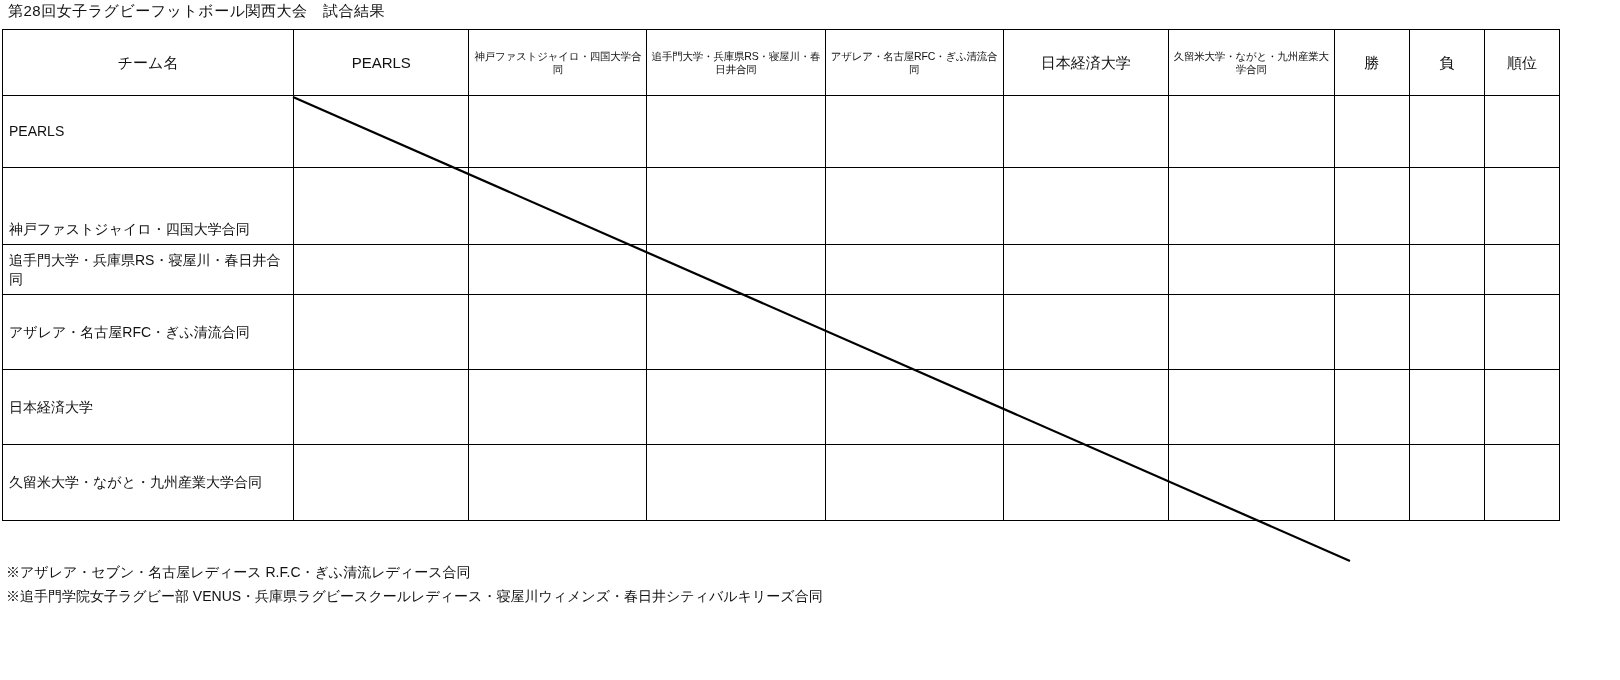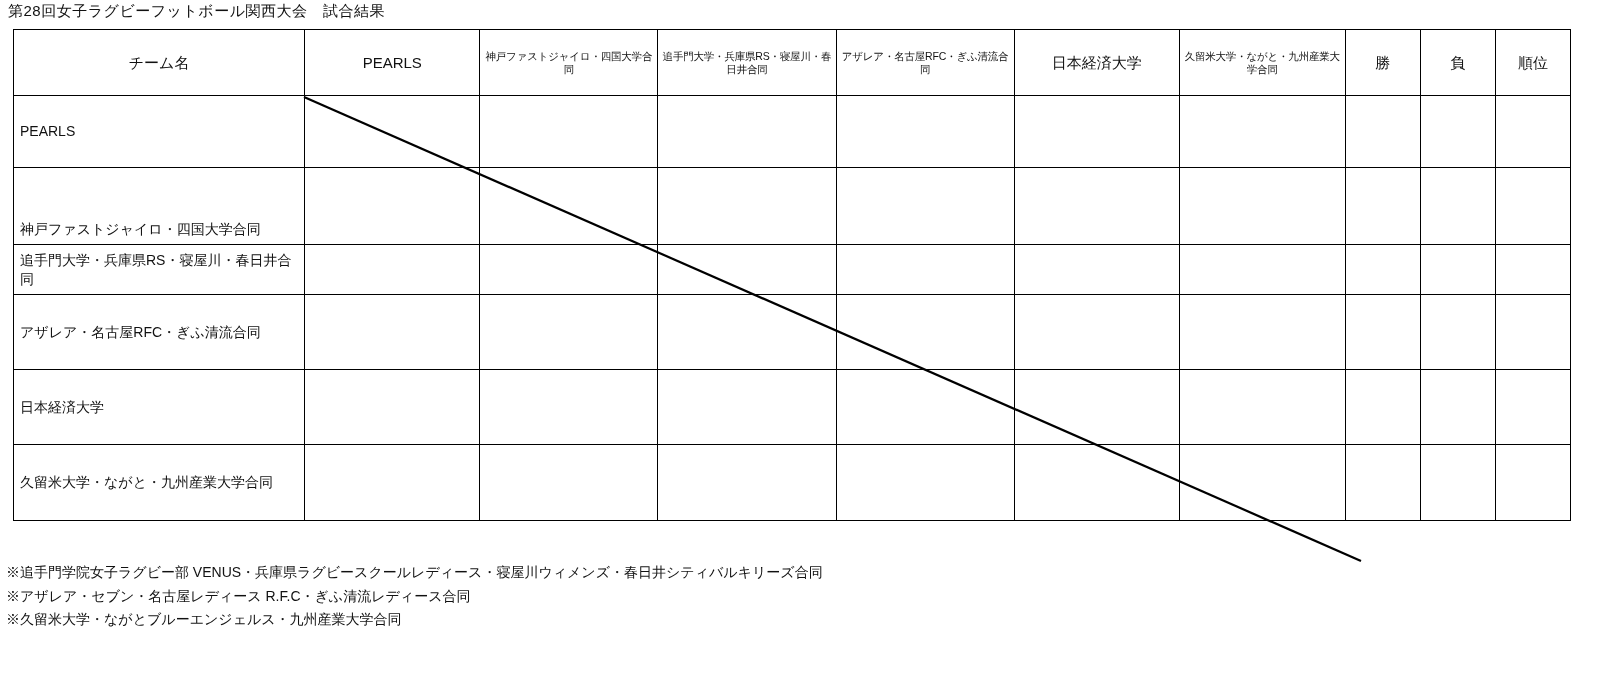"チーム名" .table-wrap { margin-left: 11px -> none }
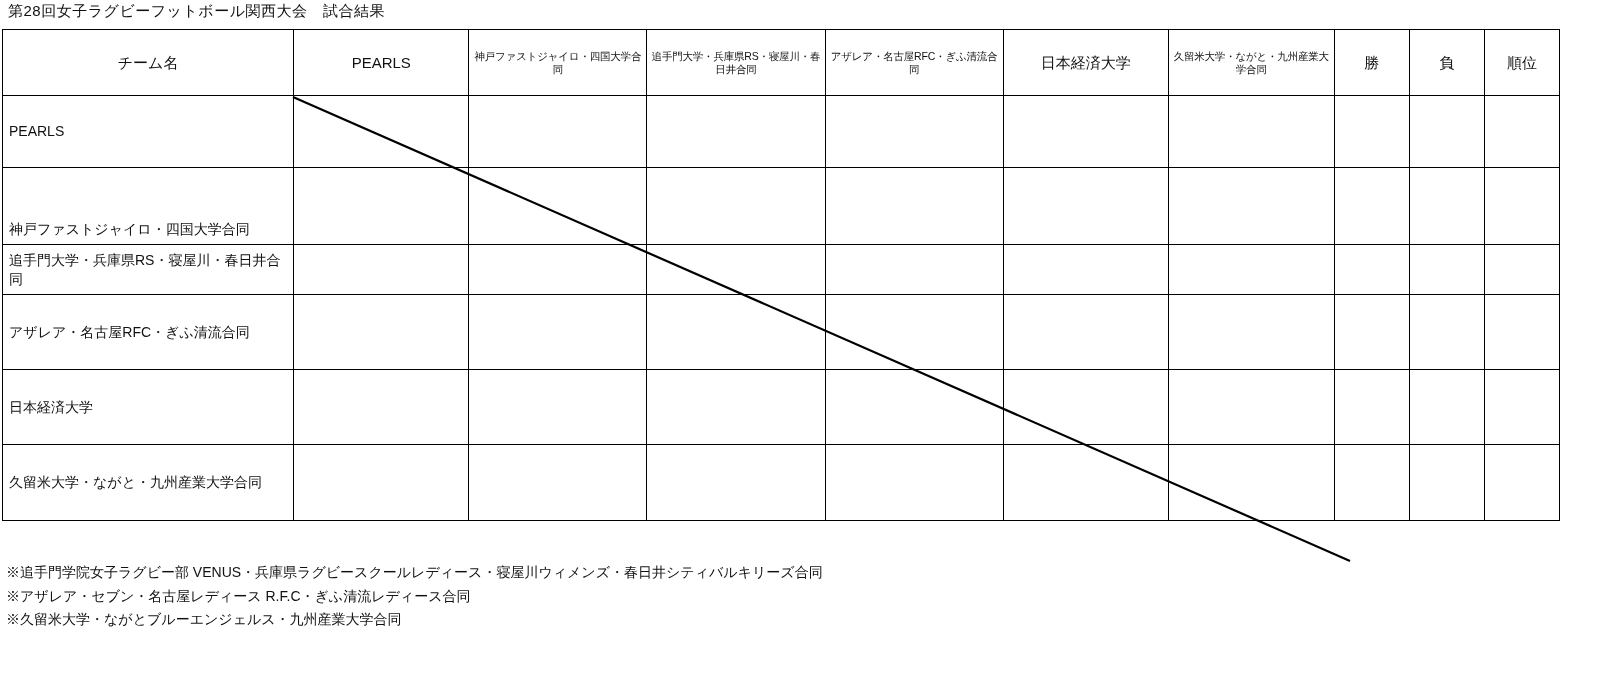"※追手門学院女子ラグビー部" div { order: before "※アザレア・セブン・名古屋レディース R.F.C・ぎふ清流レディース合同" -> after "※アザレア・セブン・名古屋レディース R.F.C・ぎふ清流レディース合同" }
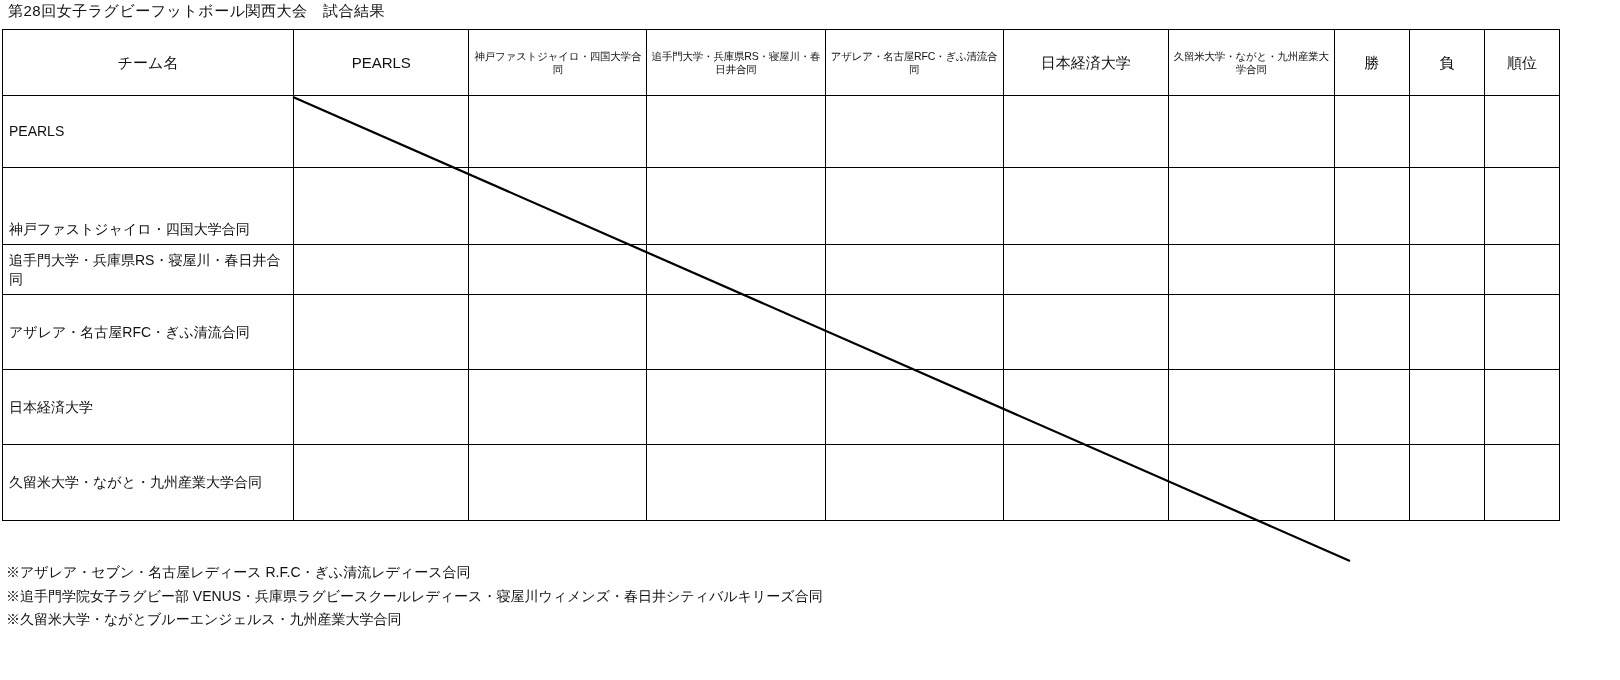"※久留米大学・ながとブルーエンジェルス・九州産業大学合同" div { html: <div>※久留米大学・ながとブルーエンジェルス・九州産業大学合同</div> -> none }
